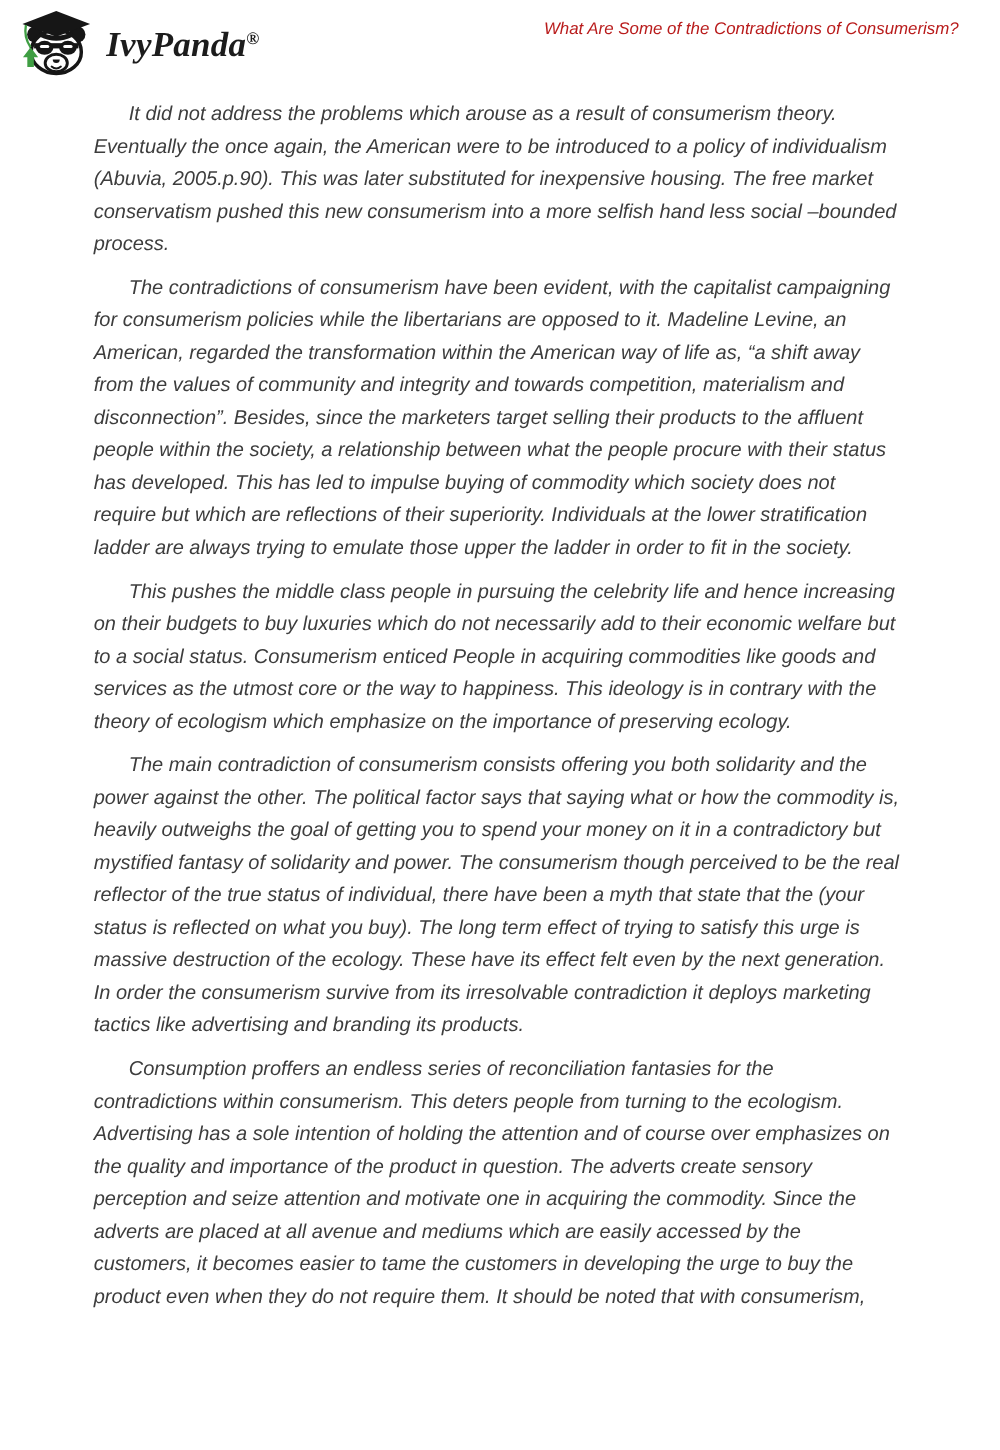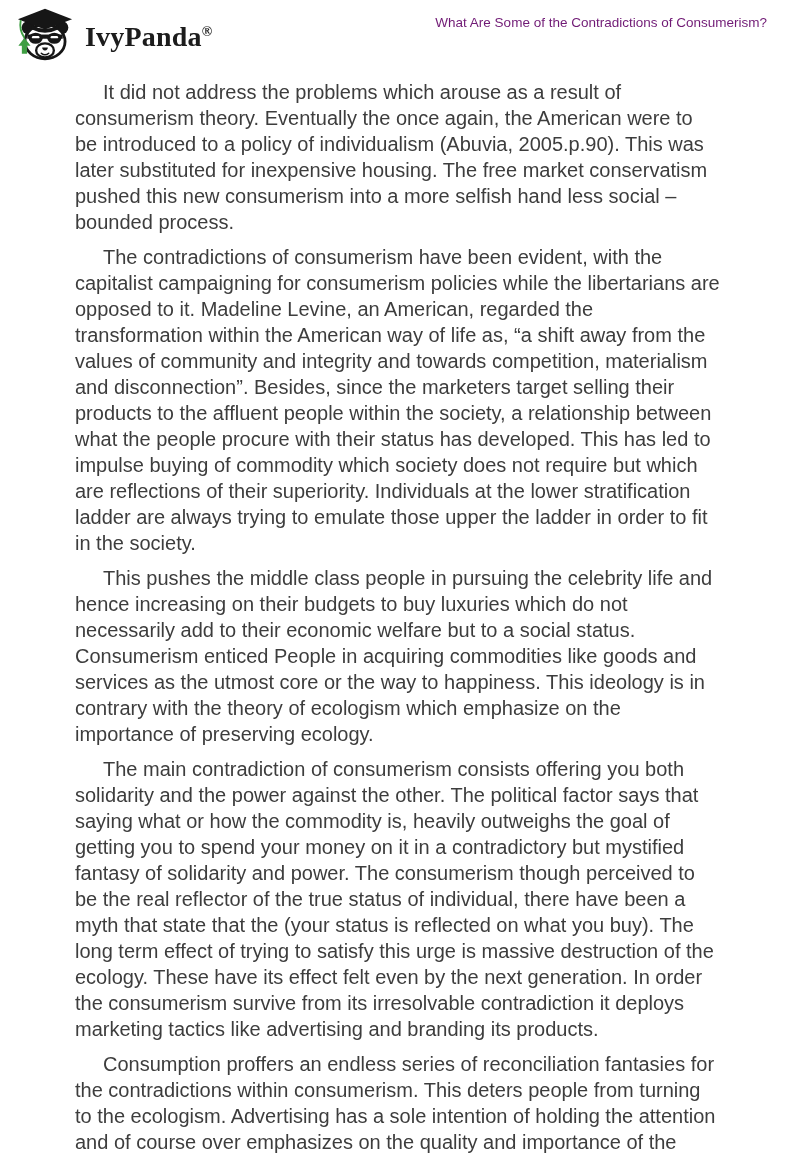"IvyPanda®" .page { font-style: none -> italic }
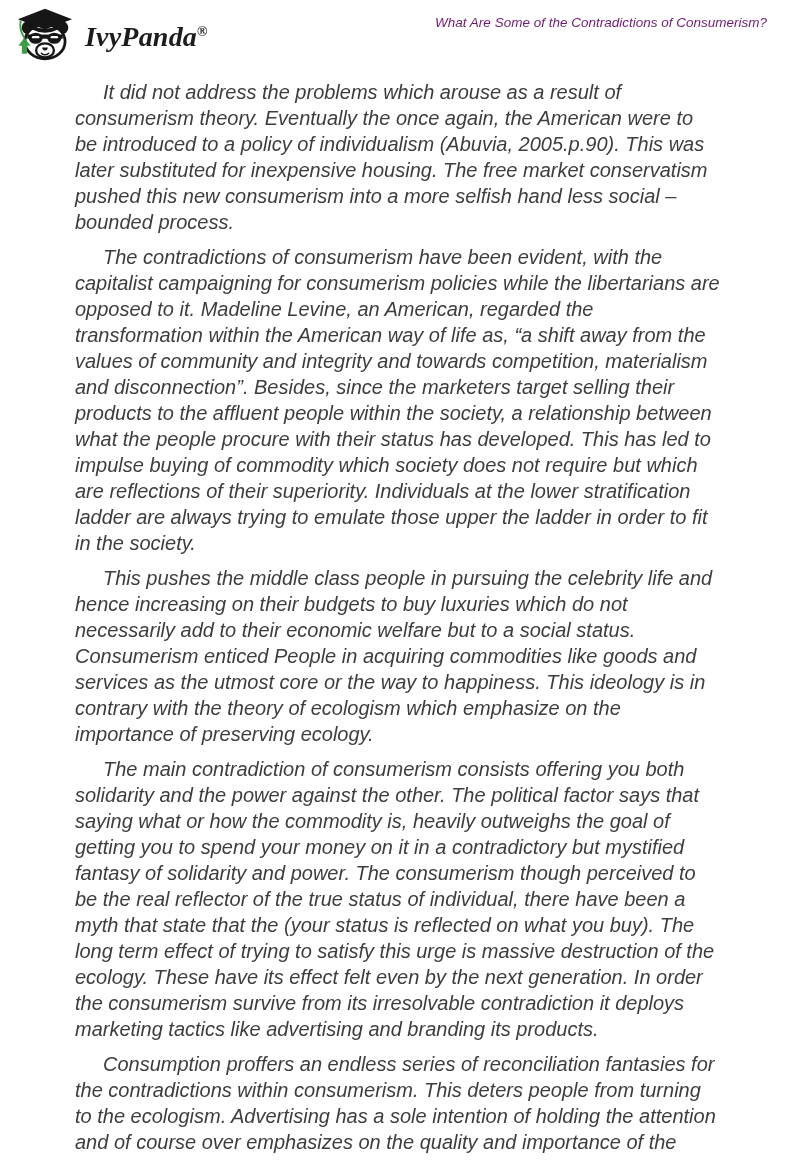"What Are Some of the" .doc-title { color: #701a75 -> #b91c1c }
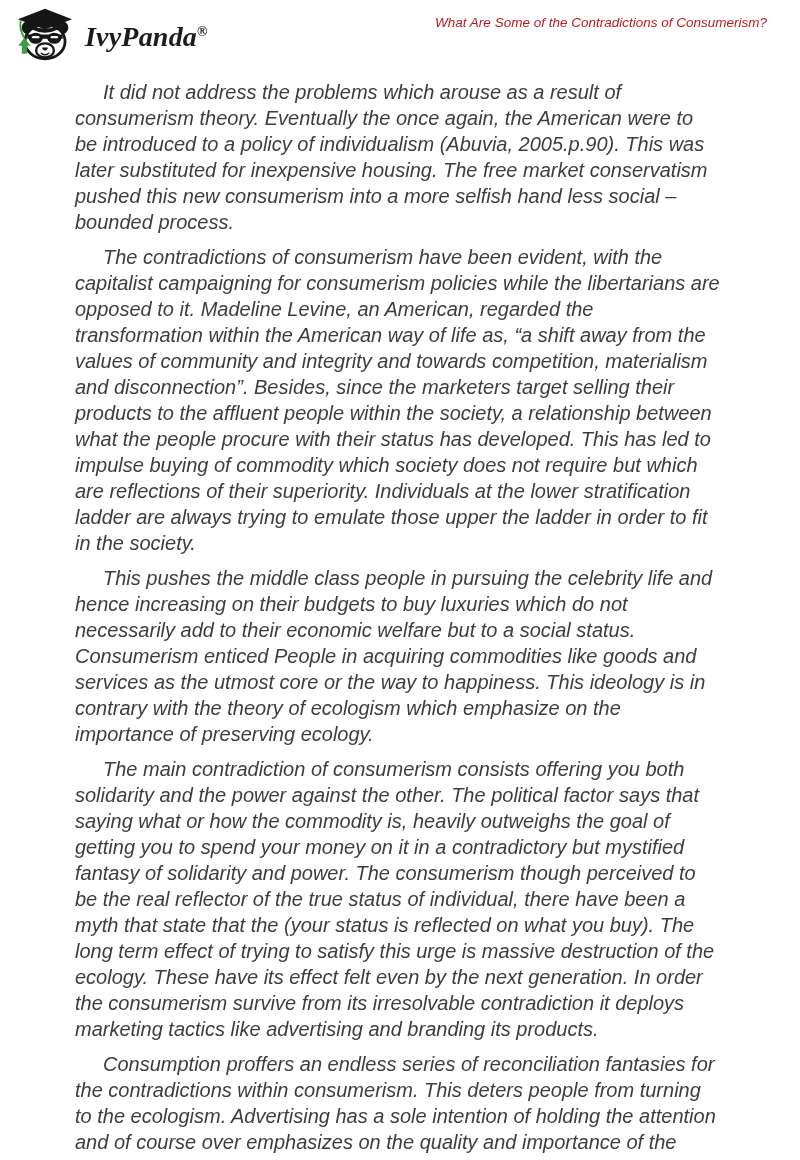"It did not address the" .content p { font-size: 20px -> 16px }
